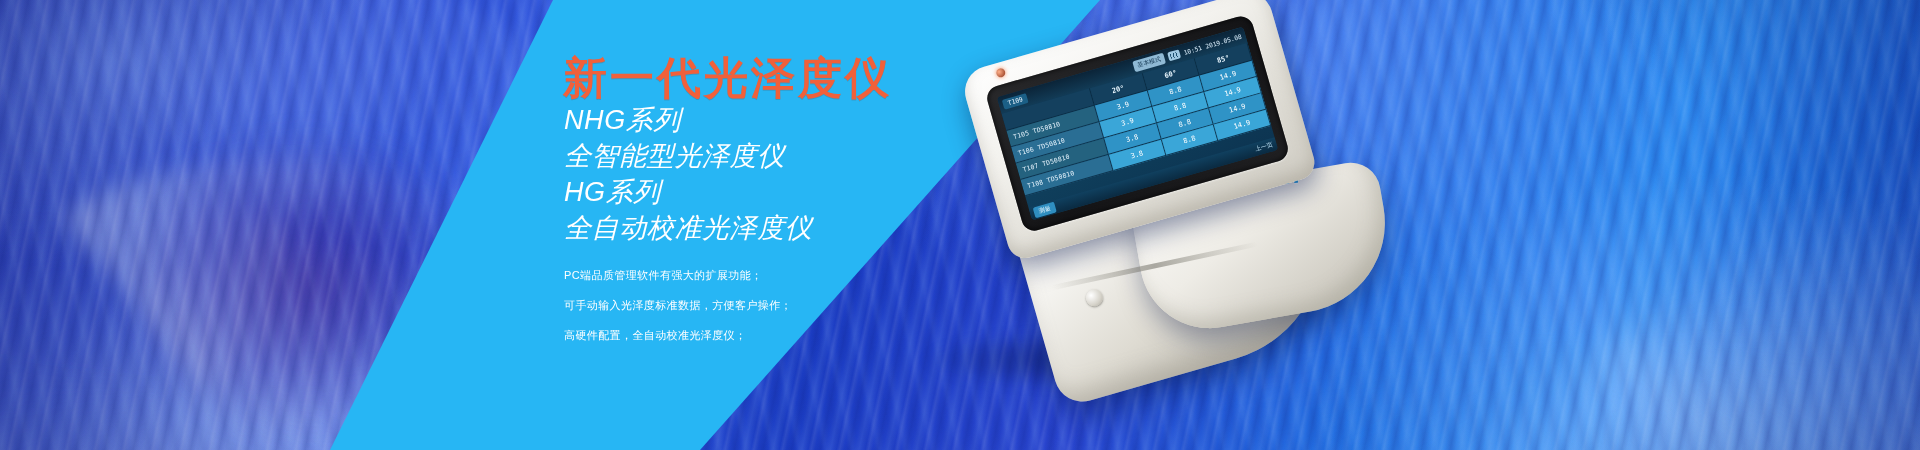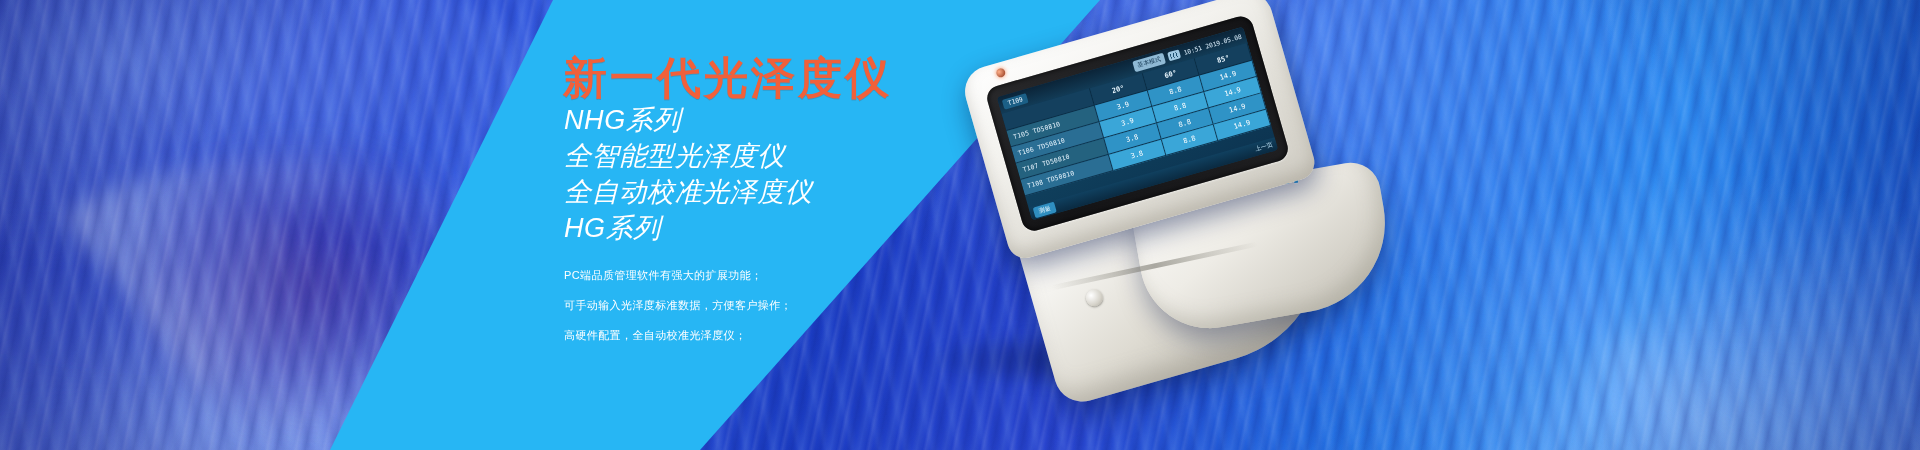"全自动校准光泽度仪" div.sub-line { order: before "HG系列" -> after "HG系列" }
